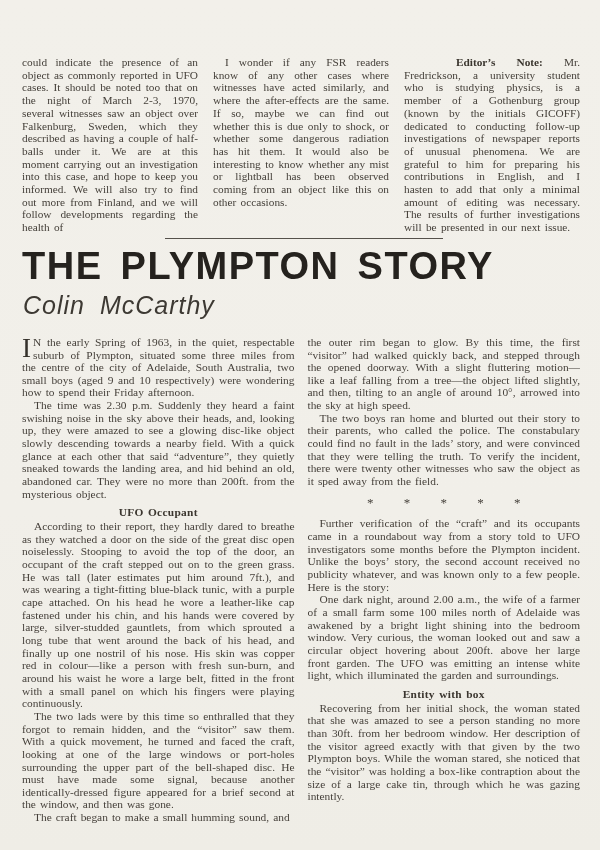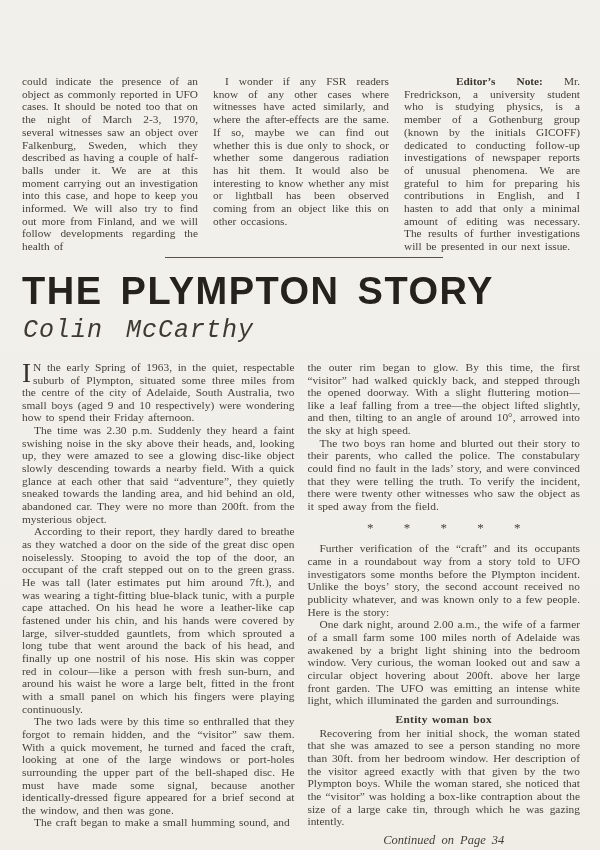"could indicate the presence of" .page { padding: 75px 20px 0 22px -> 56px 20px 0 22px }
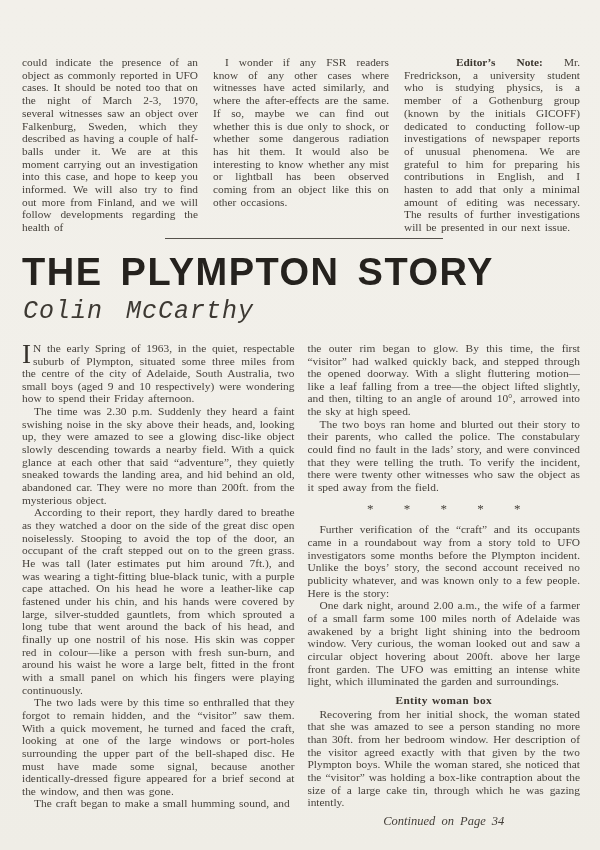"THE PLYMPTON STORY" h1.title { margin: 13px 0 0 0 -> 7px 0 0 0 }
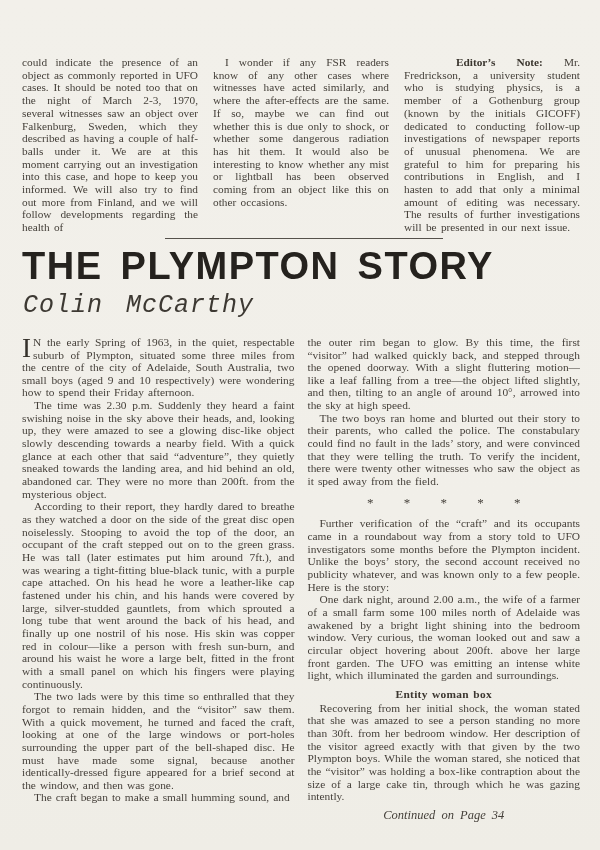"Colin McCarthy" .byline { font-family: Liberation Mono, monospace -> Liberation Sans, sans-serif }
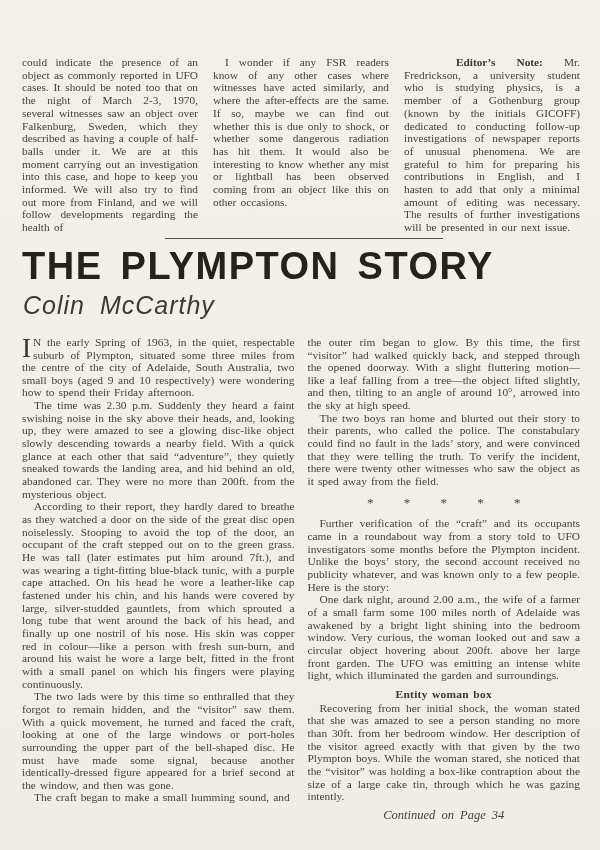"UFO Occupant" h3.subhead { html: none -> <h3>UFO Occupant</h3> }
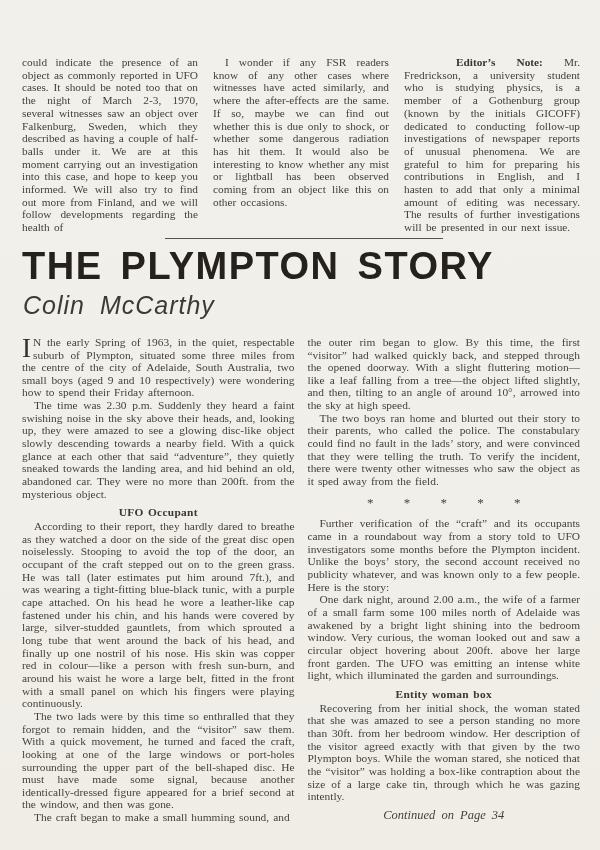"Entity woman box" h3.subhead { text: woman -> with }
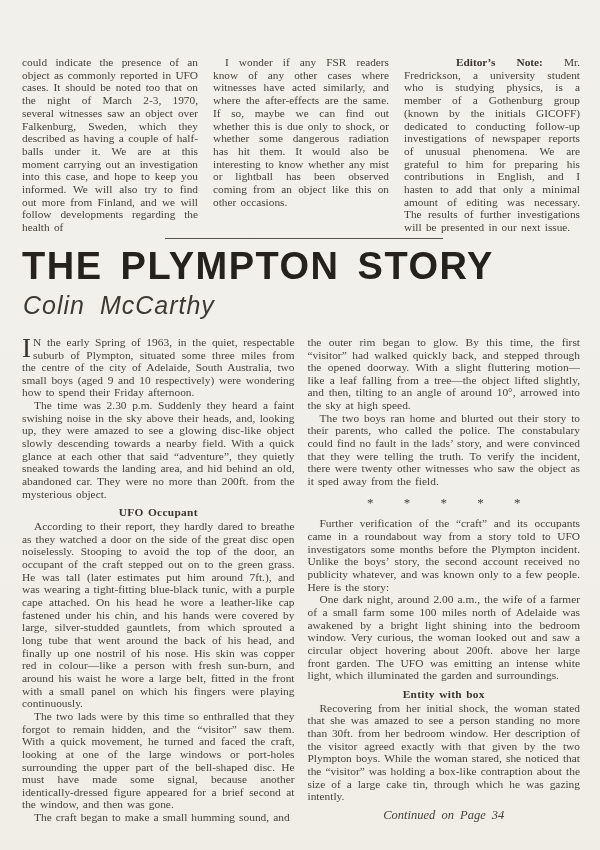"Continued on Page 34" div.continued { html: <div>Continued on Page 34</div> -> none }
